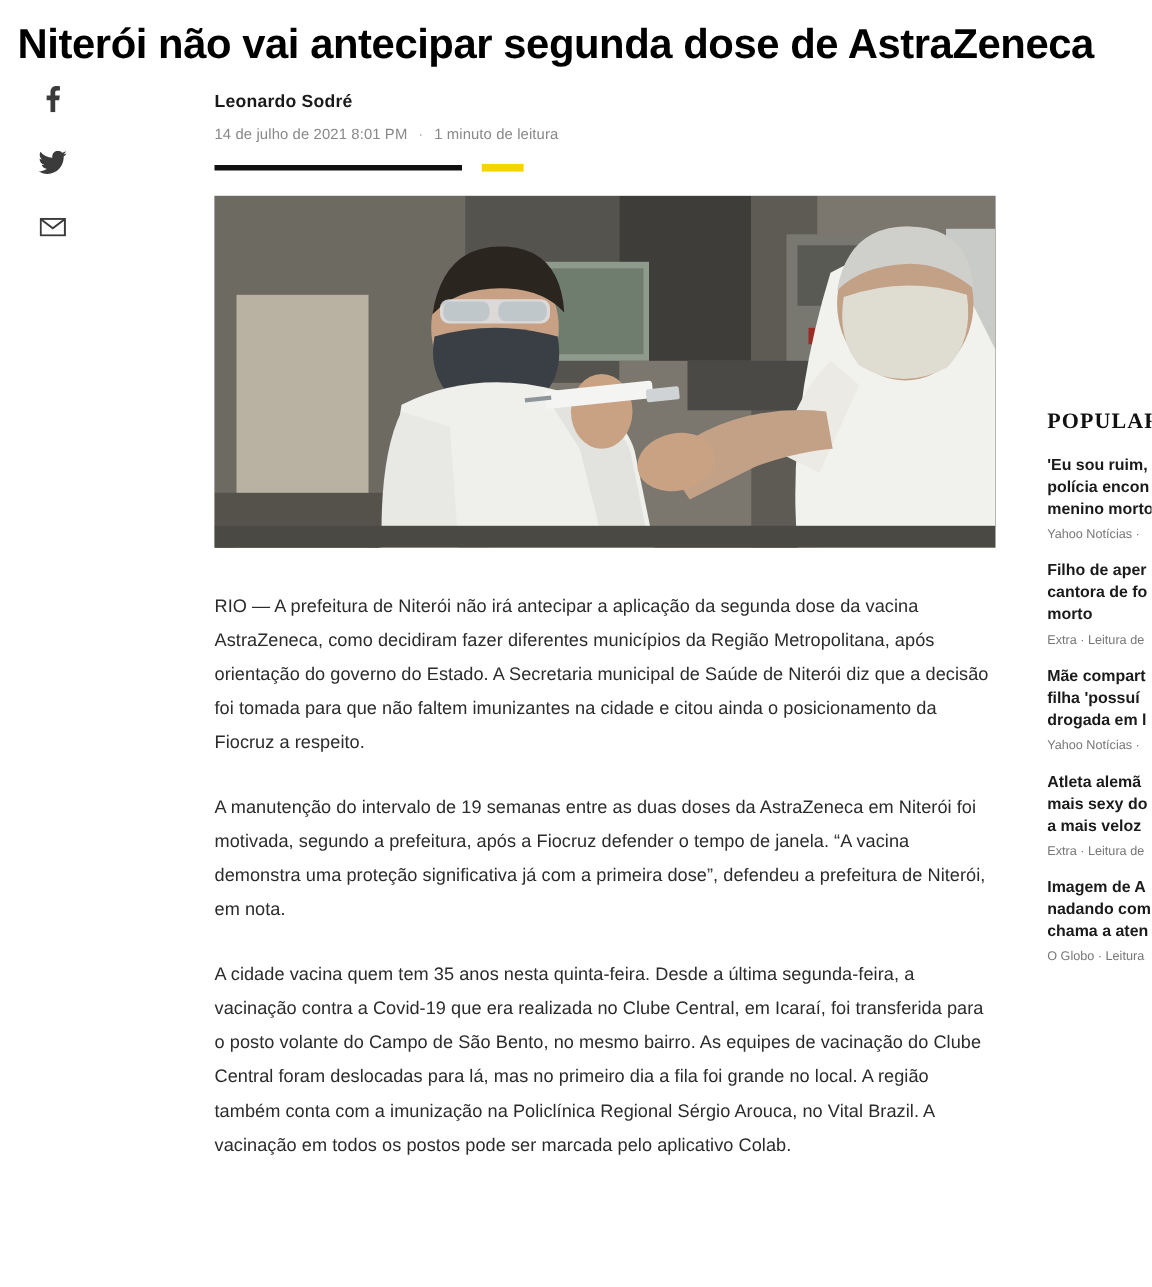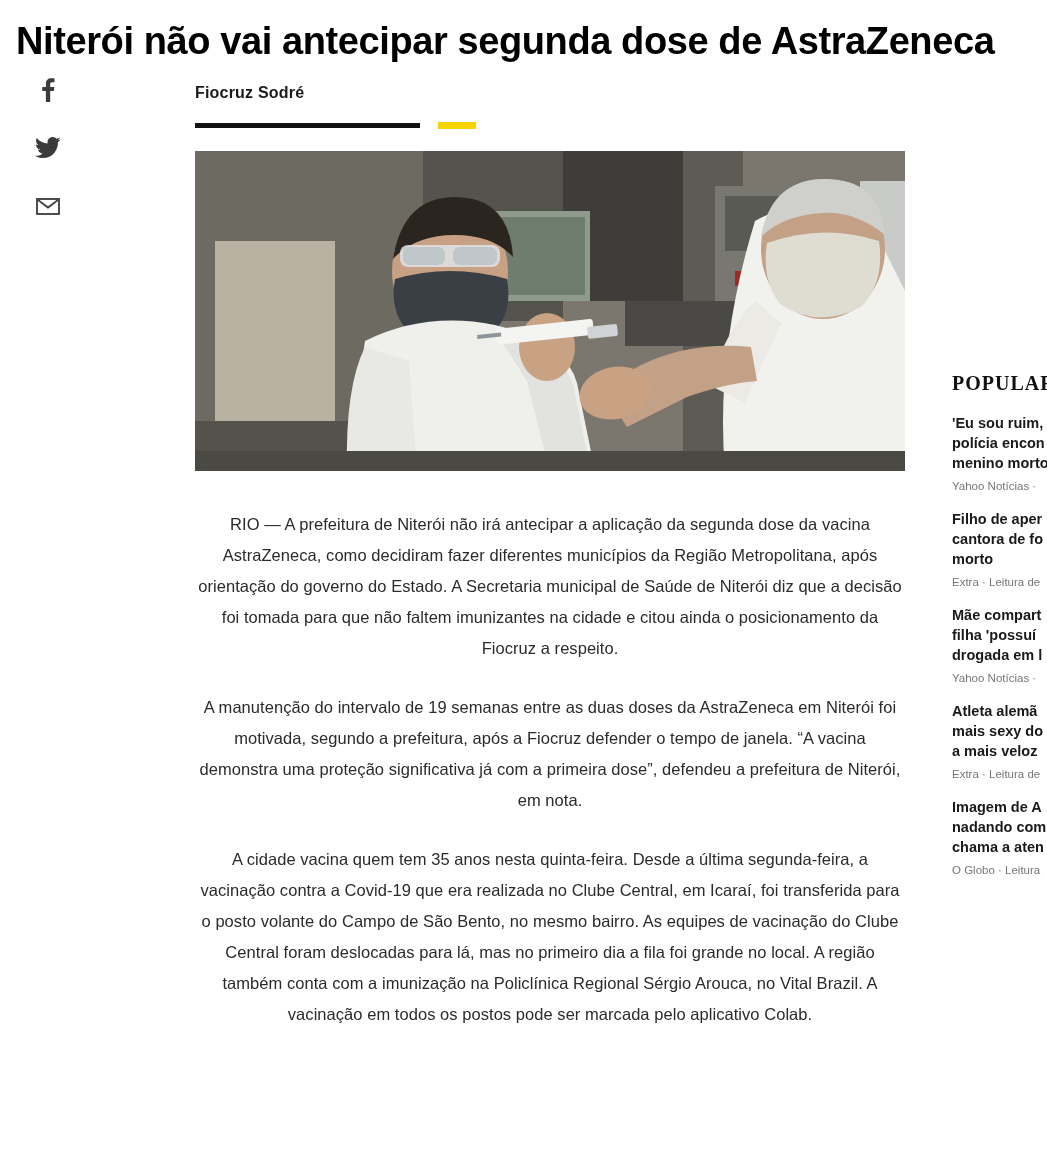"Fiocruz Sodré" div.byline { text: Fiocruz -> Leonardo }
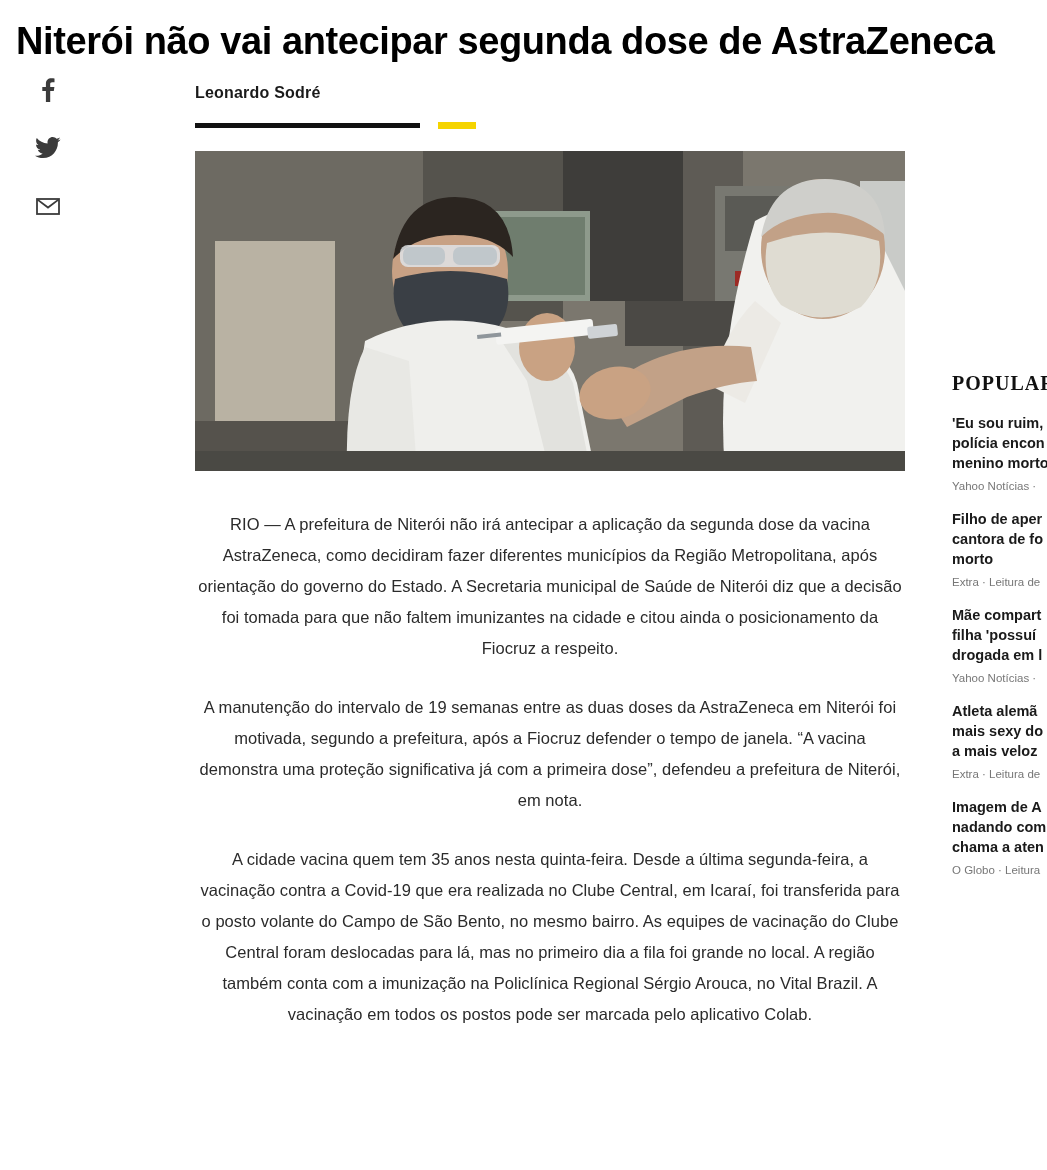"14 de julho de 2021" div.meta { html: none -> <div> <span>14 de julho de 2021 8:01 PM</span> <span>·</span> <span>1 minuto de leitura</span> </div> }
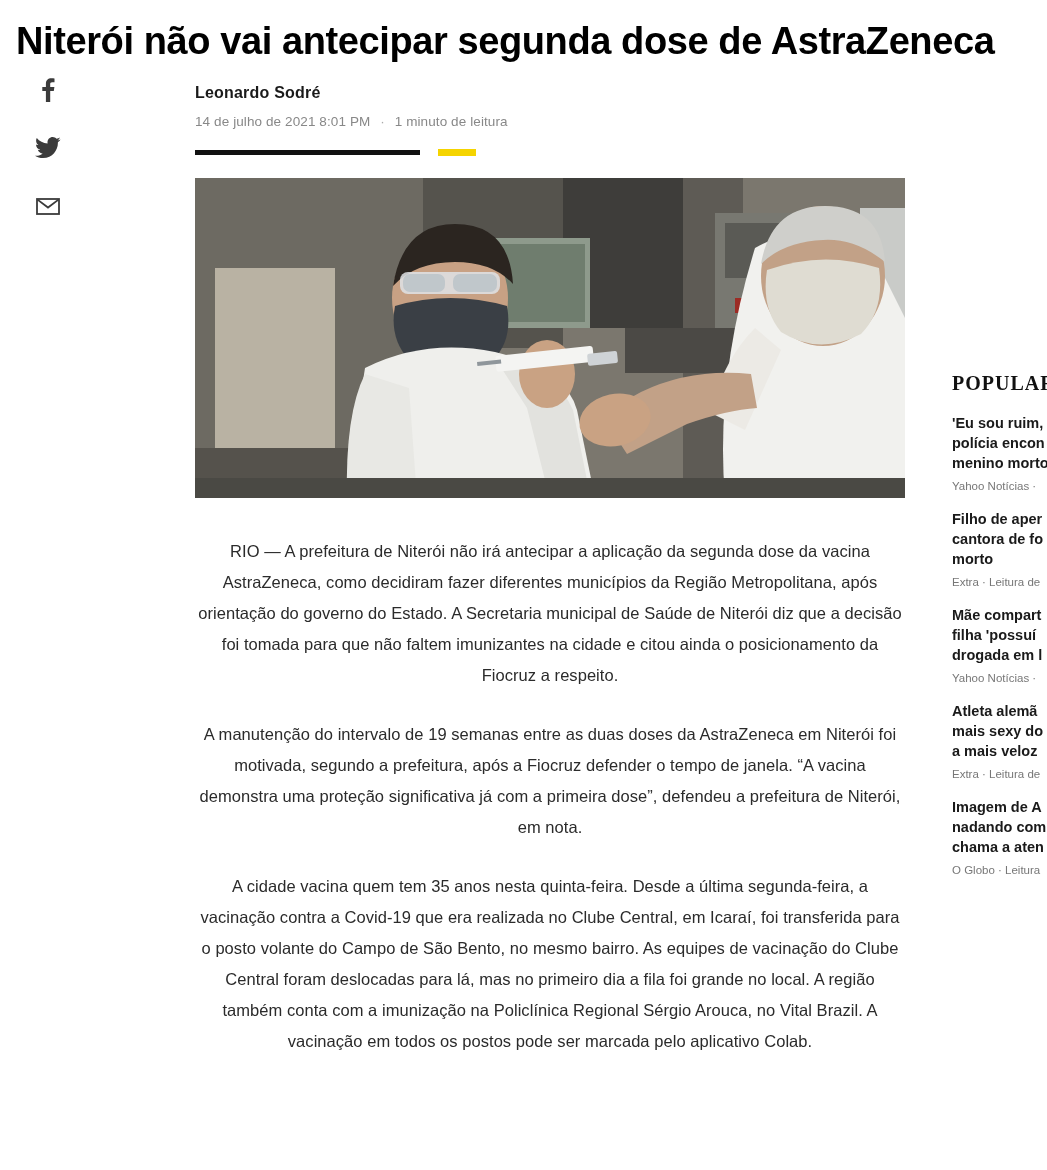"RIO — A prefeitura de" .body-text { text-align: center -> none }
